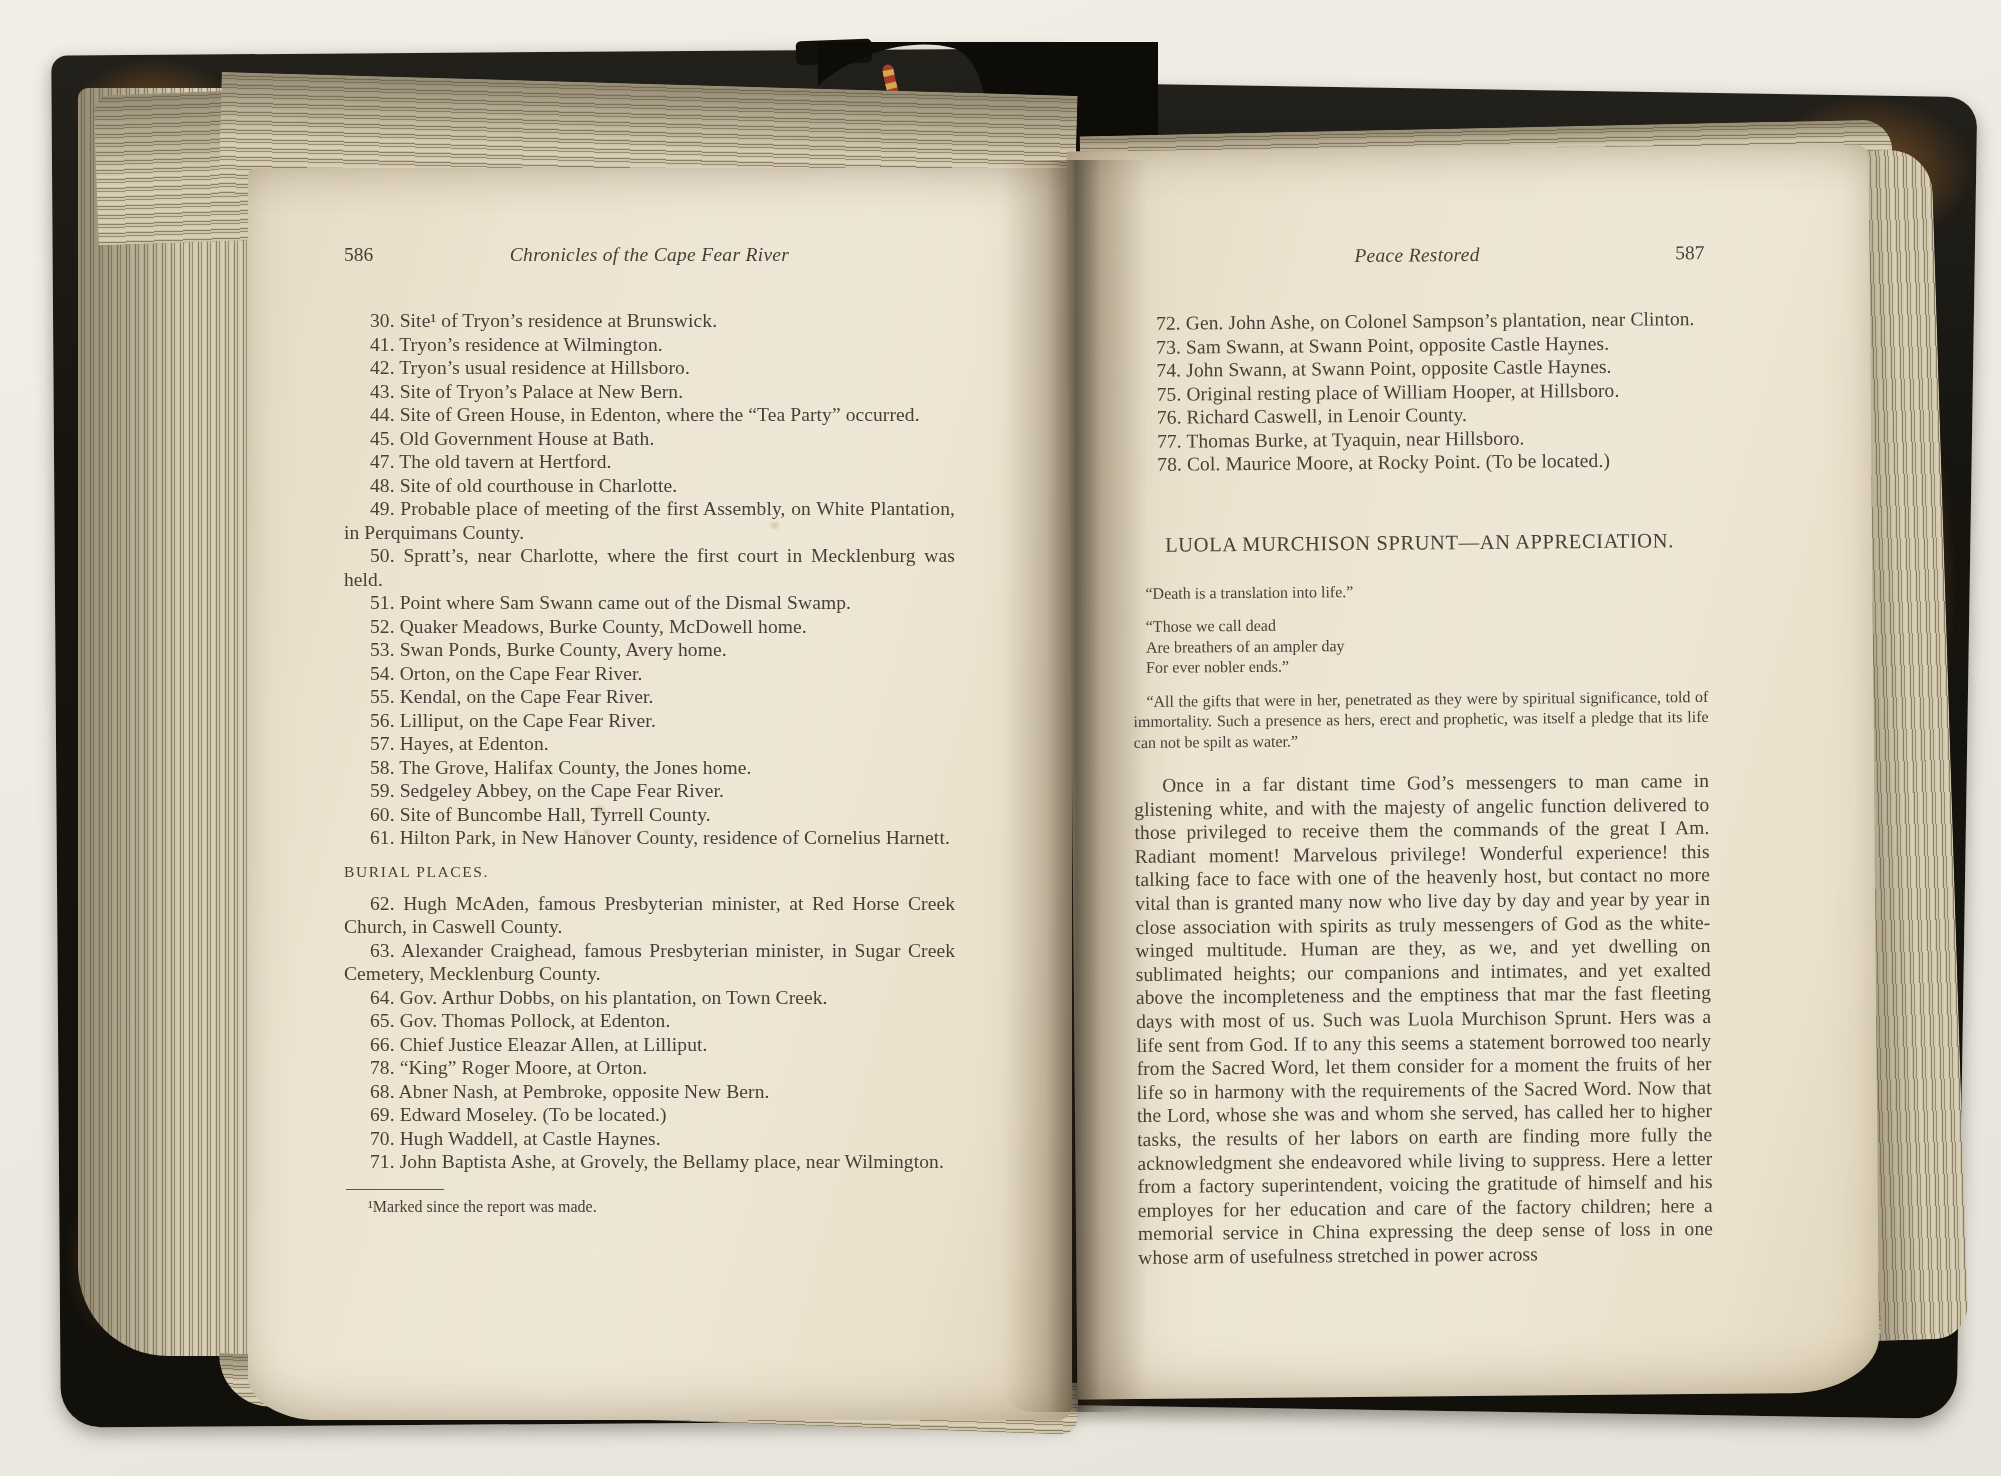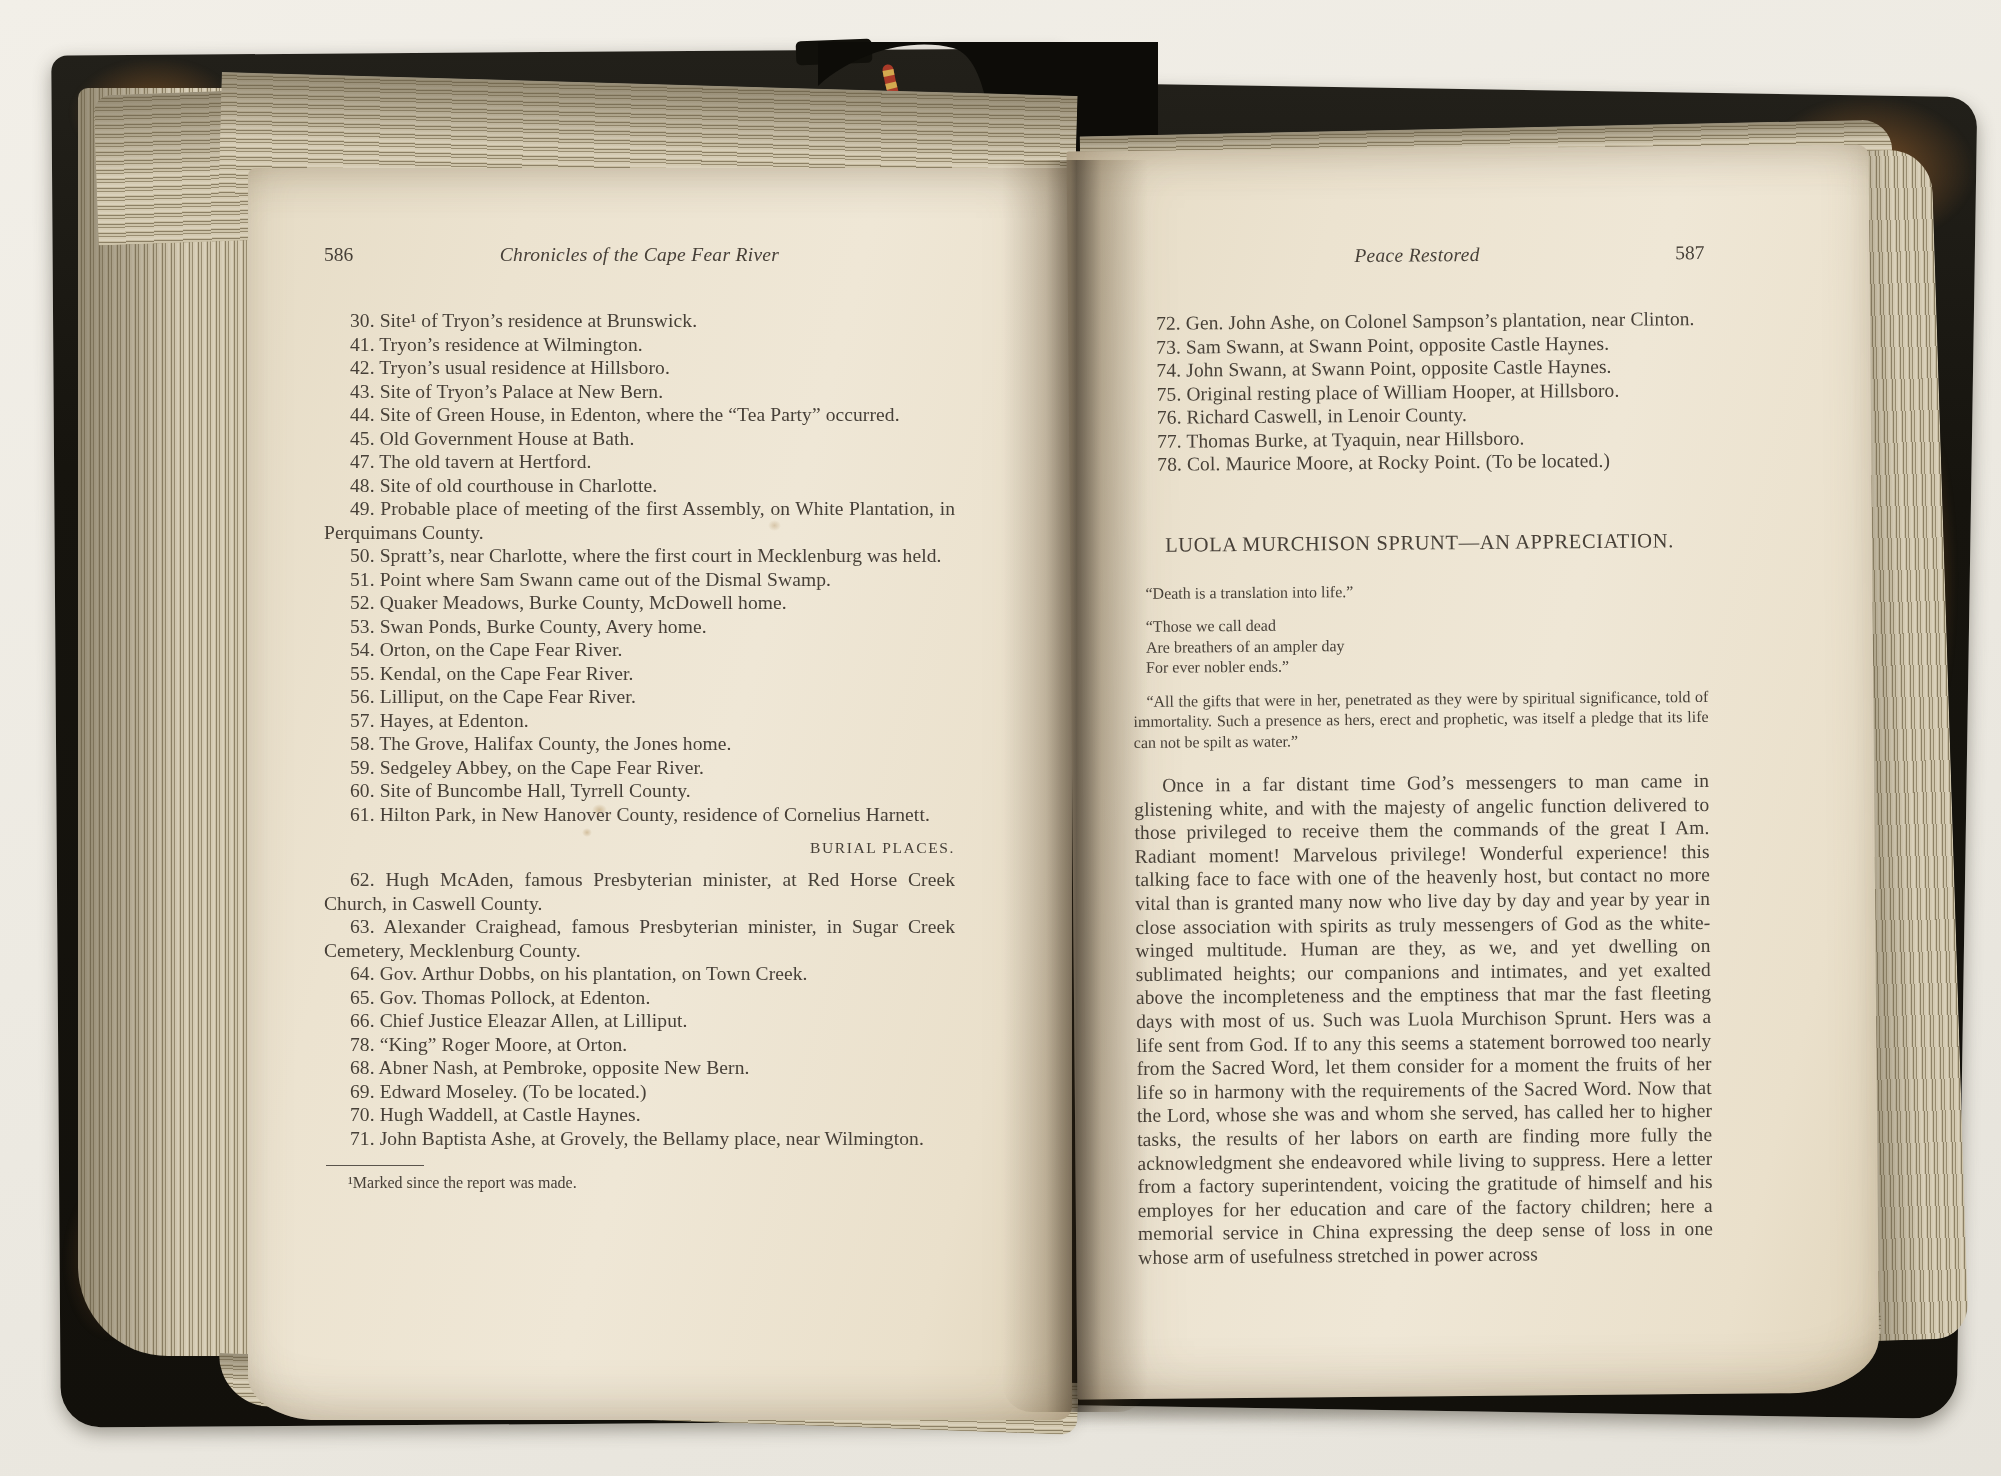"586" .pt-left { padding: 76px 117px 0 76px -> 76px 117px 0 96px }
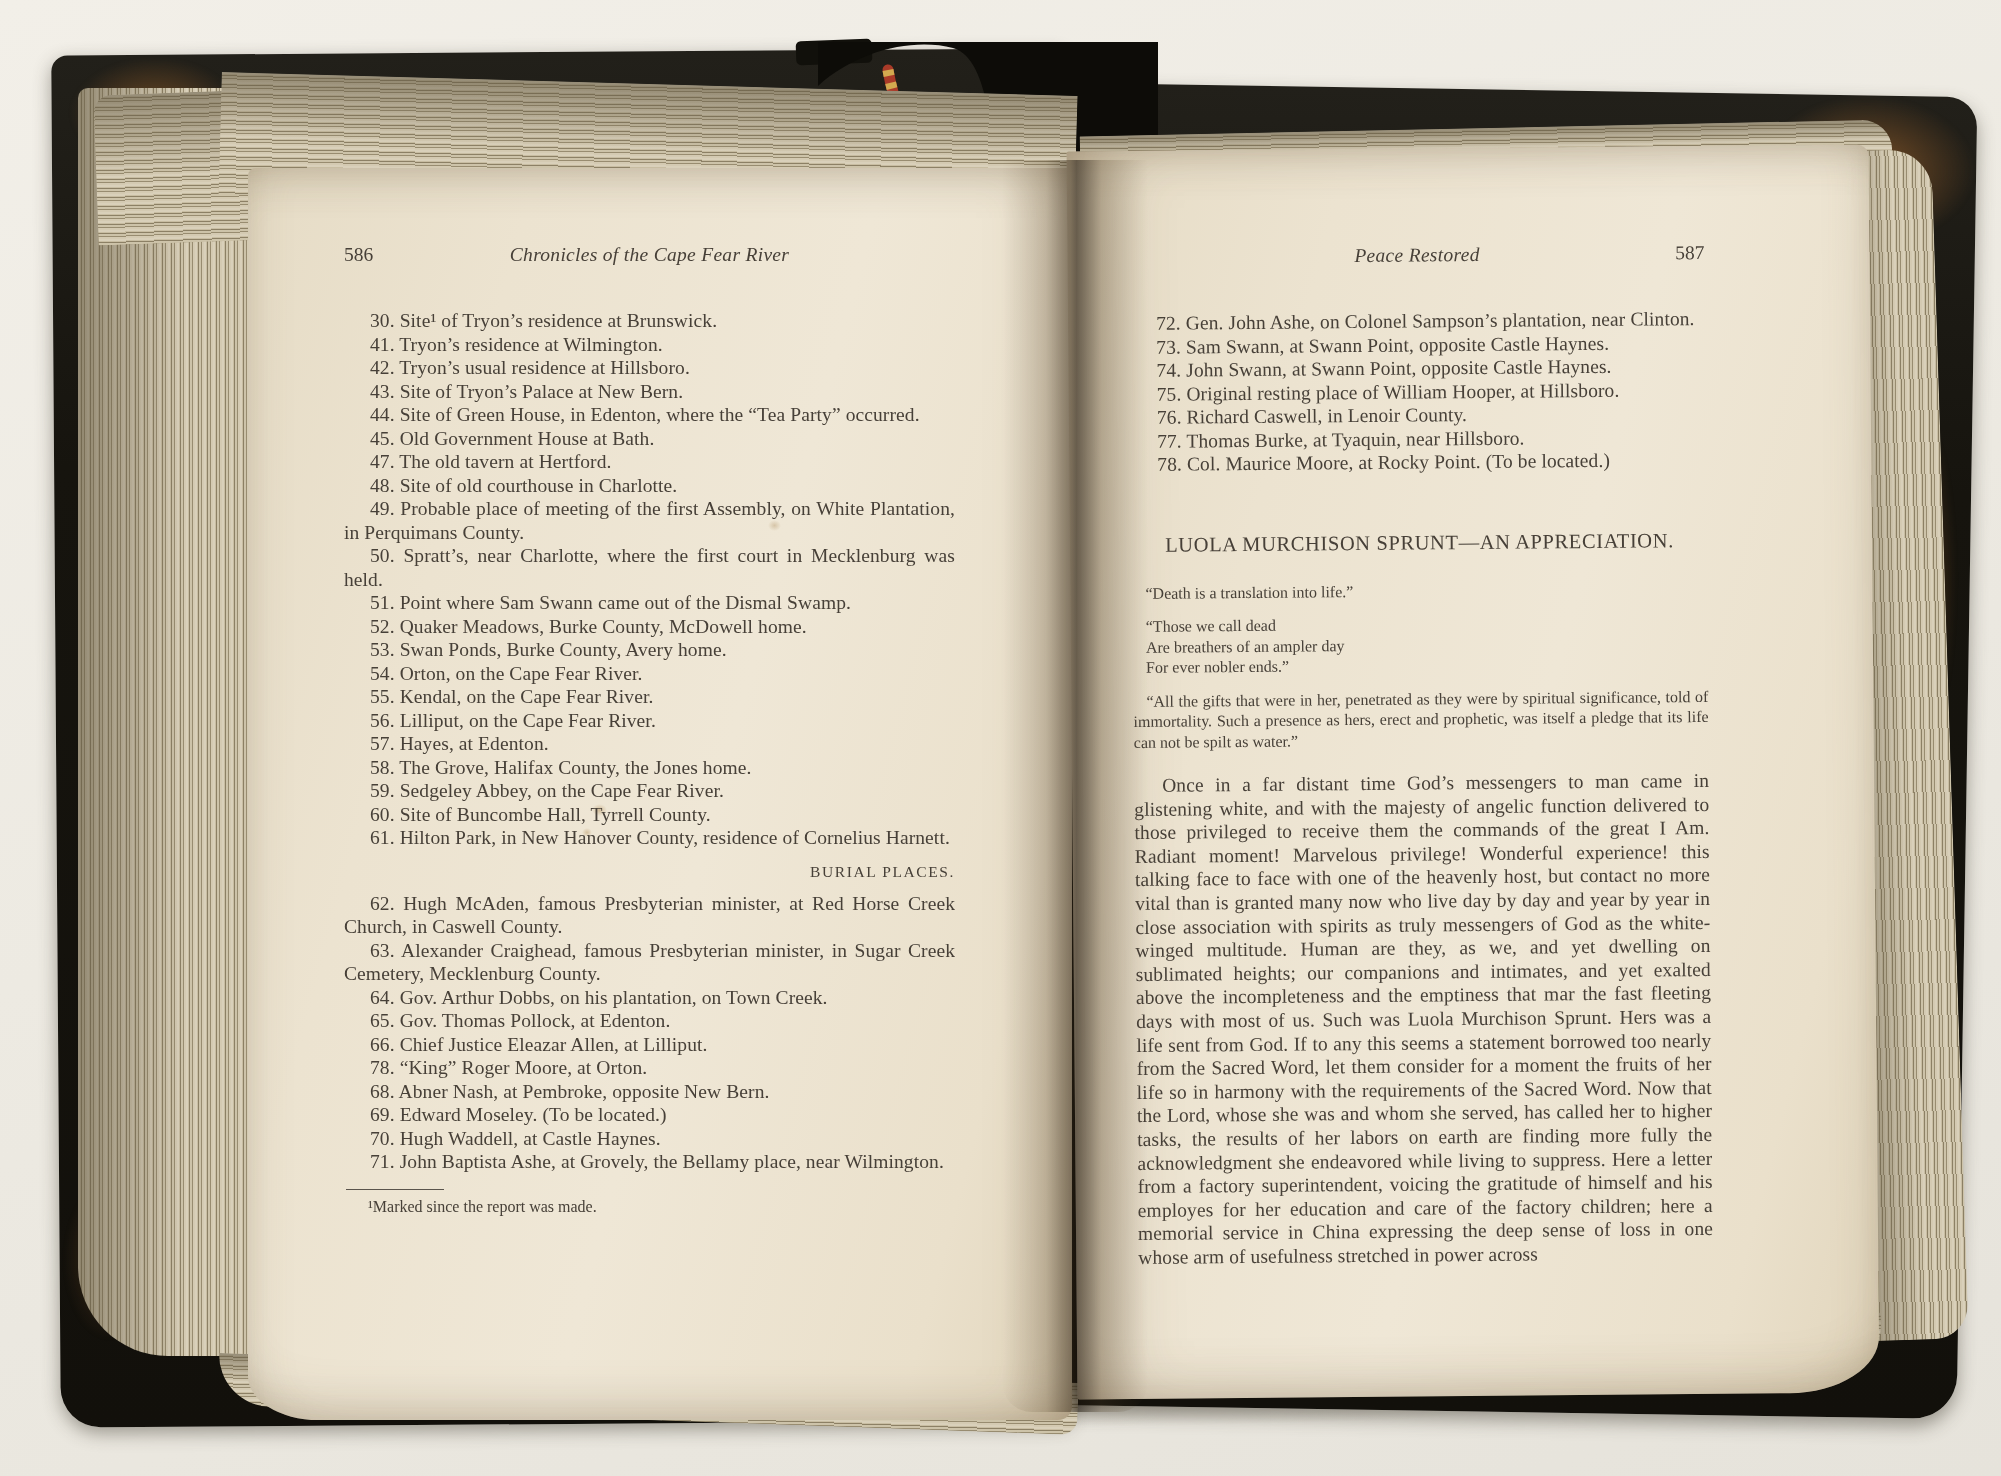"BURIAL PLACES." .subhead { text-align: right -> left }
